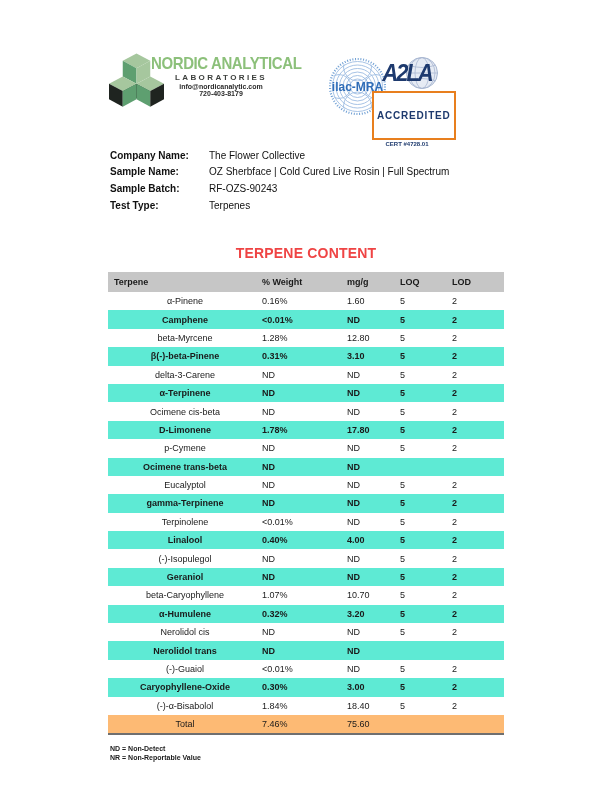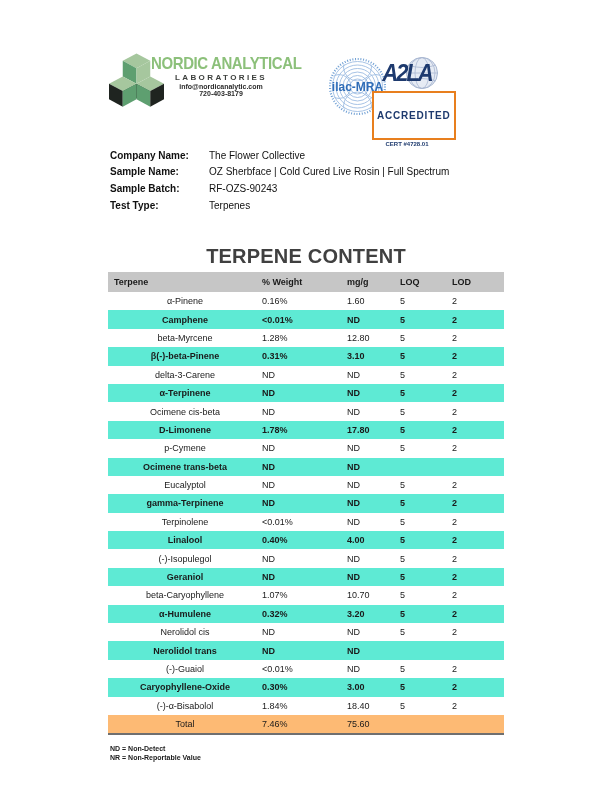"TERPENE CONTENT" .title { color: #404040 -> #ef4444; font-size: 20px -> 14px }
